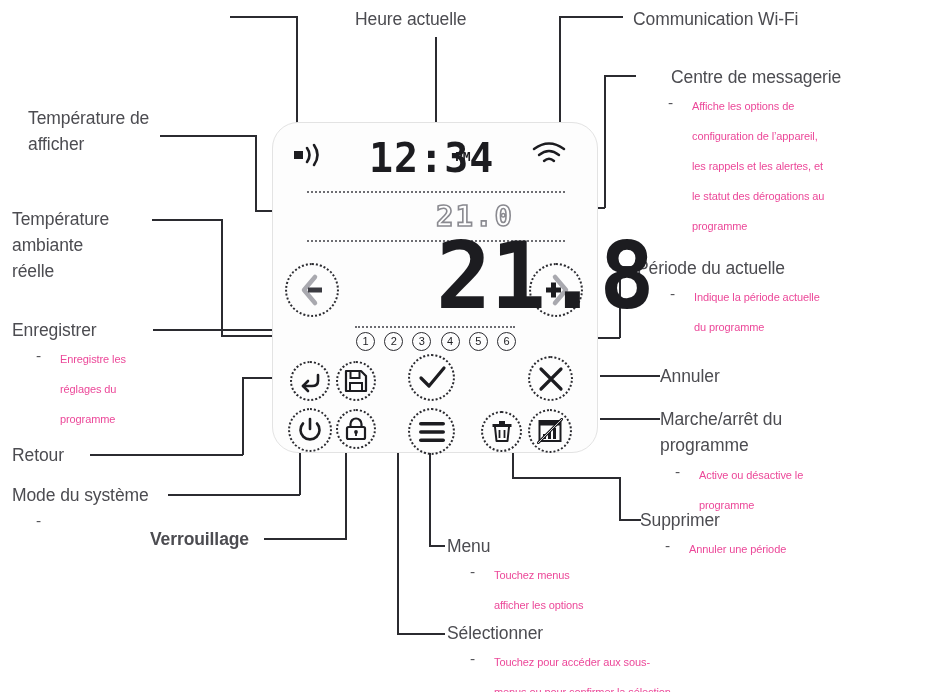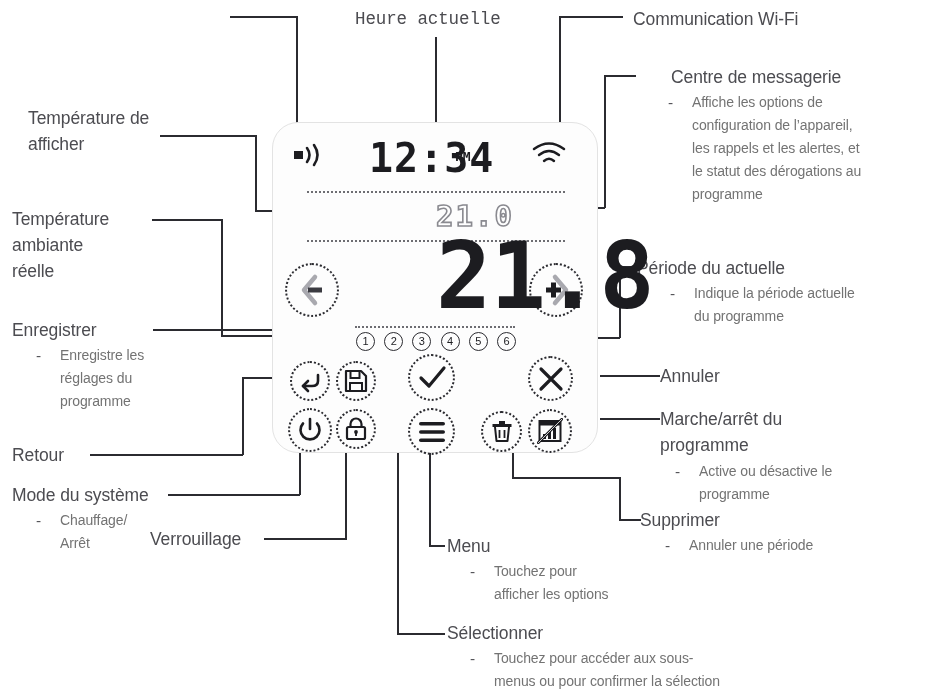"Heure actuelle" div.label { font-family: Liberation Mono, monospace -> none }
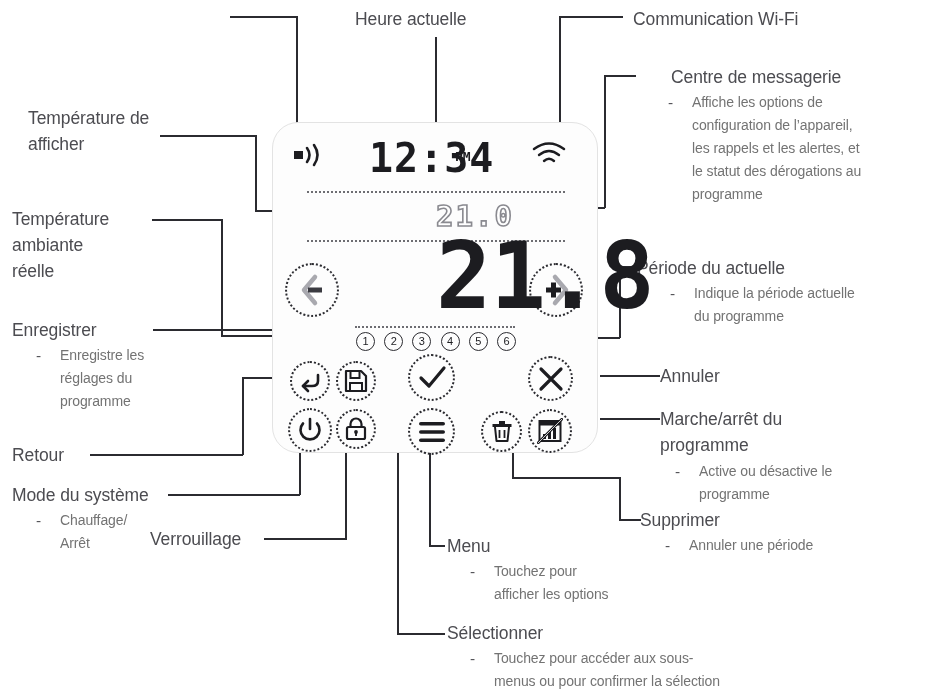"Affiche les options de" .sublabel { color: #737373 -> #ec4899; font-size: 14px -> 11px; line-height: 23px -> 30px }
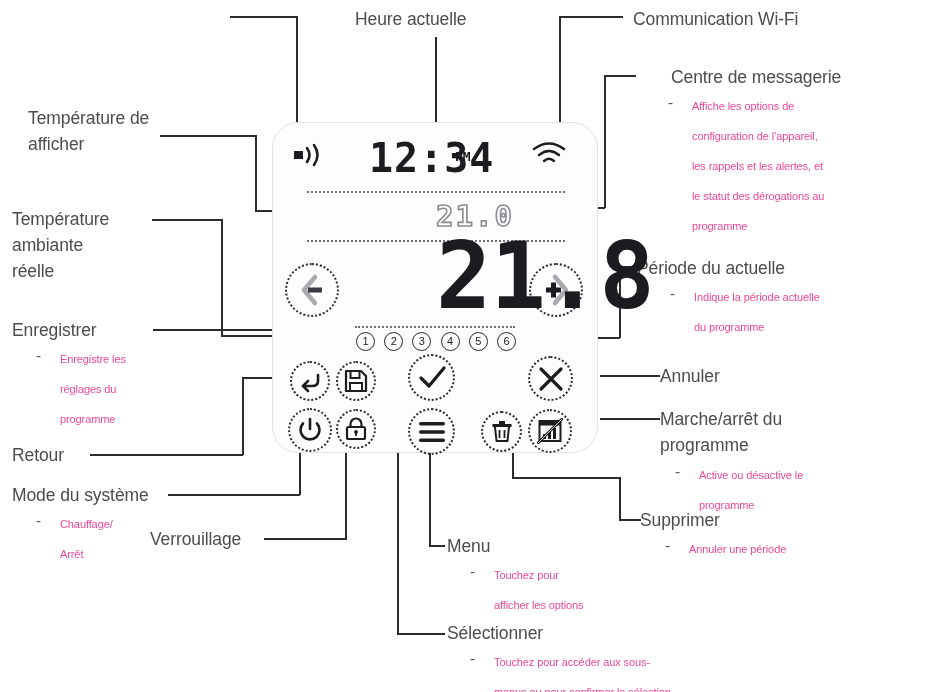"Chauffage/" div.sublabel { html: <div>Chauffage/ Arrêt</div> -> none }
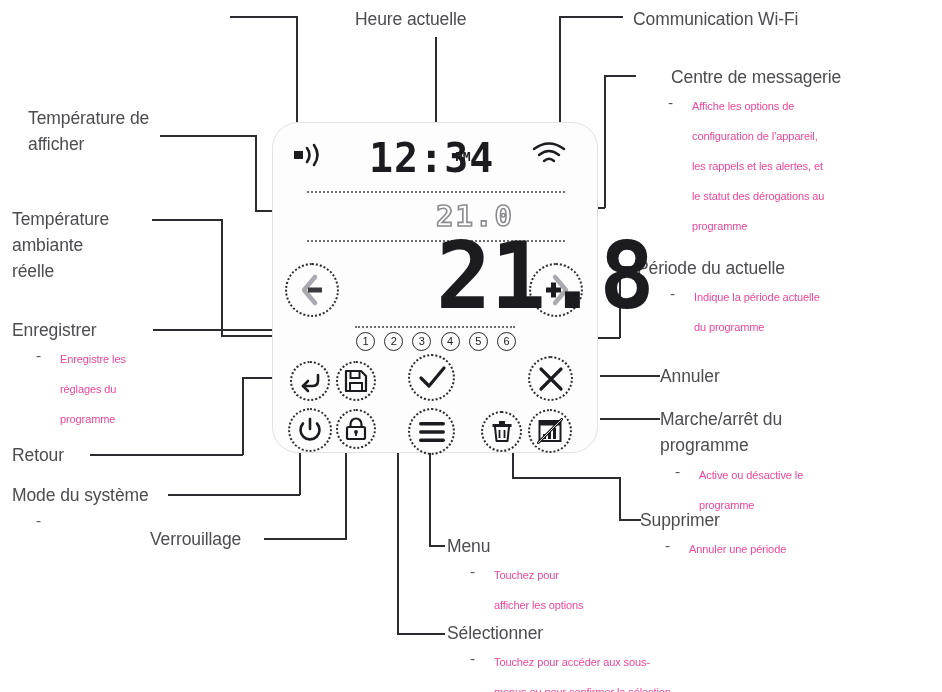"Verrouillage" div.label { font-weight: none -> bold }
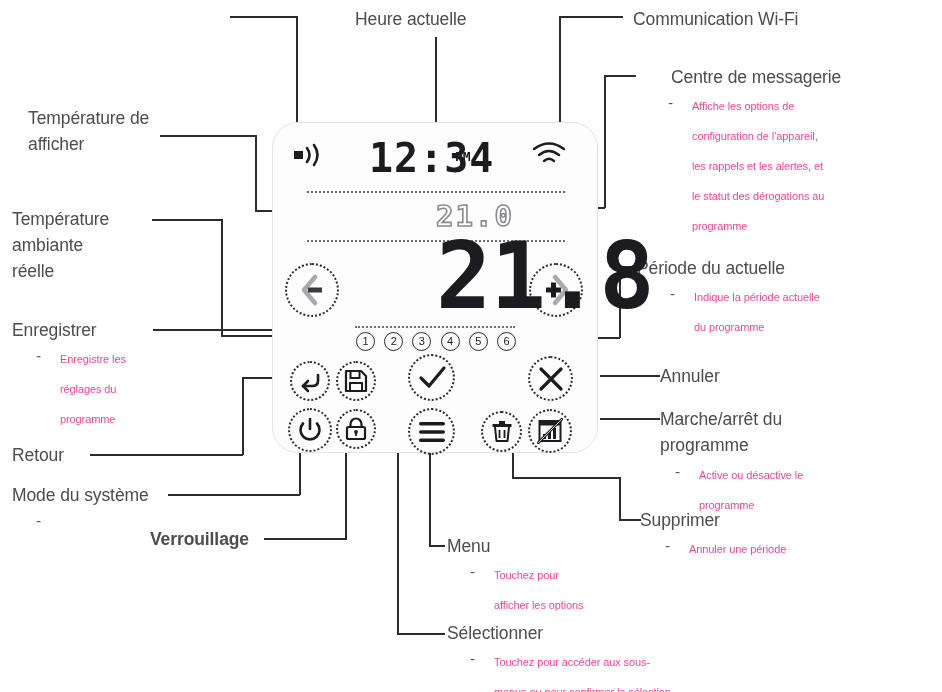"Touchez pour" div.sublabel { text: pour -> menus }
